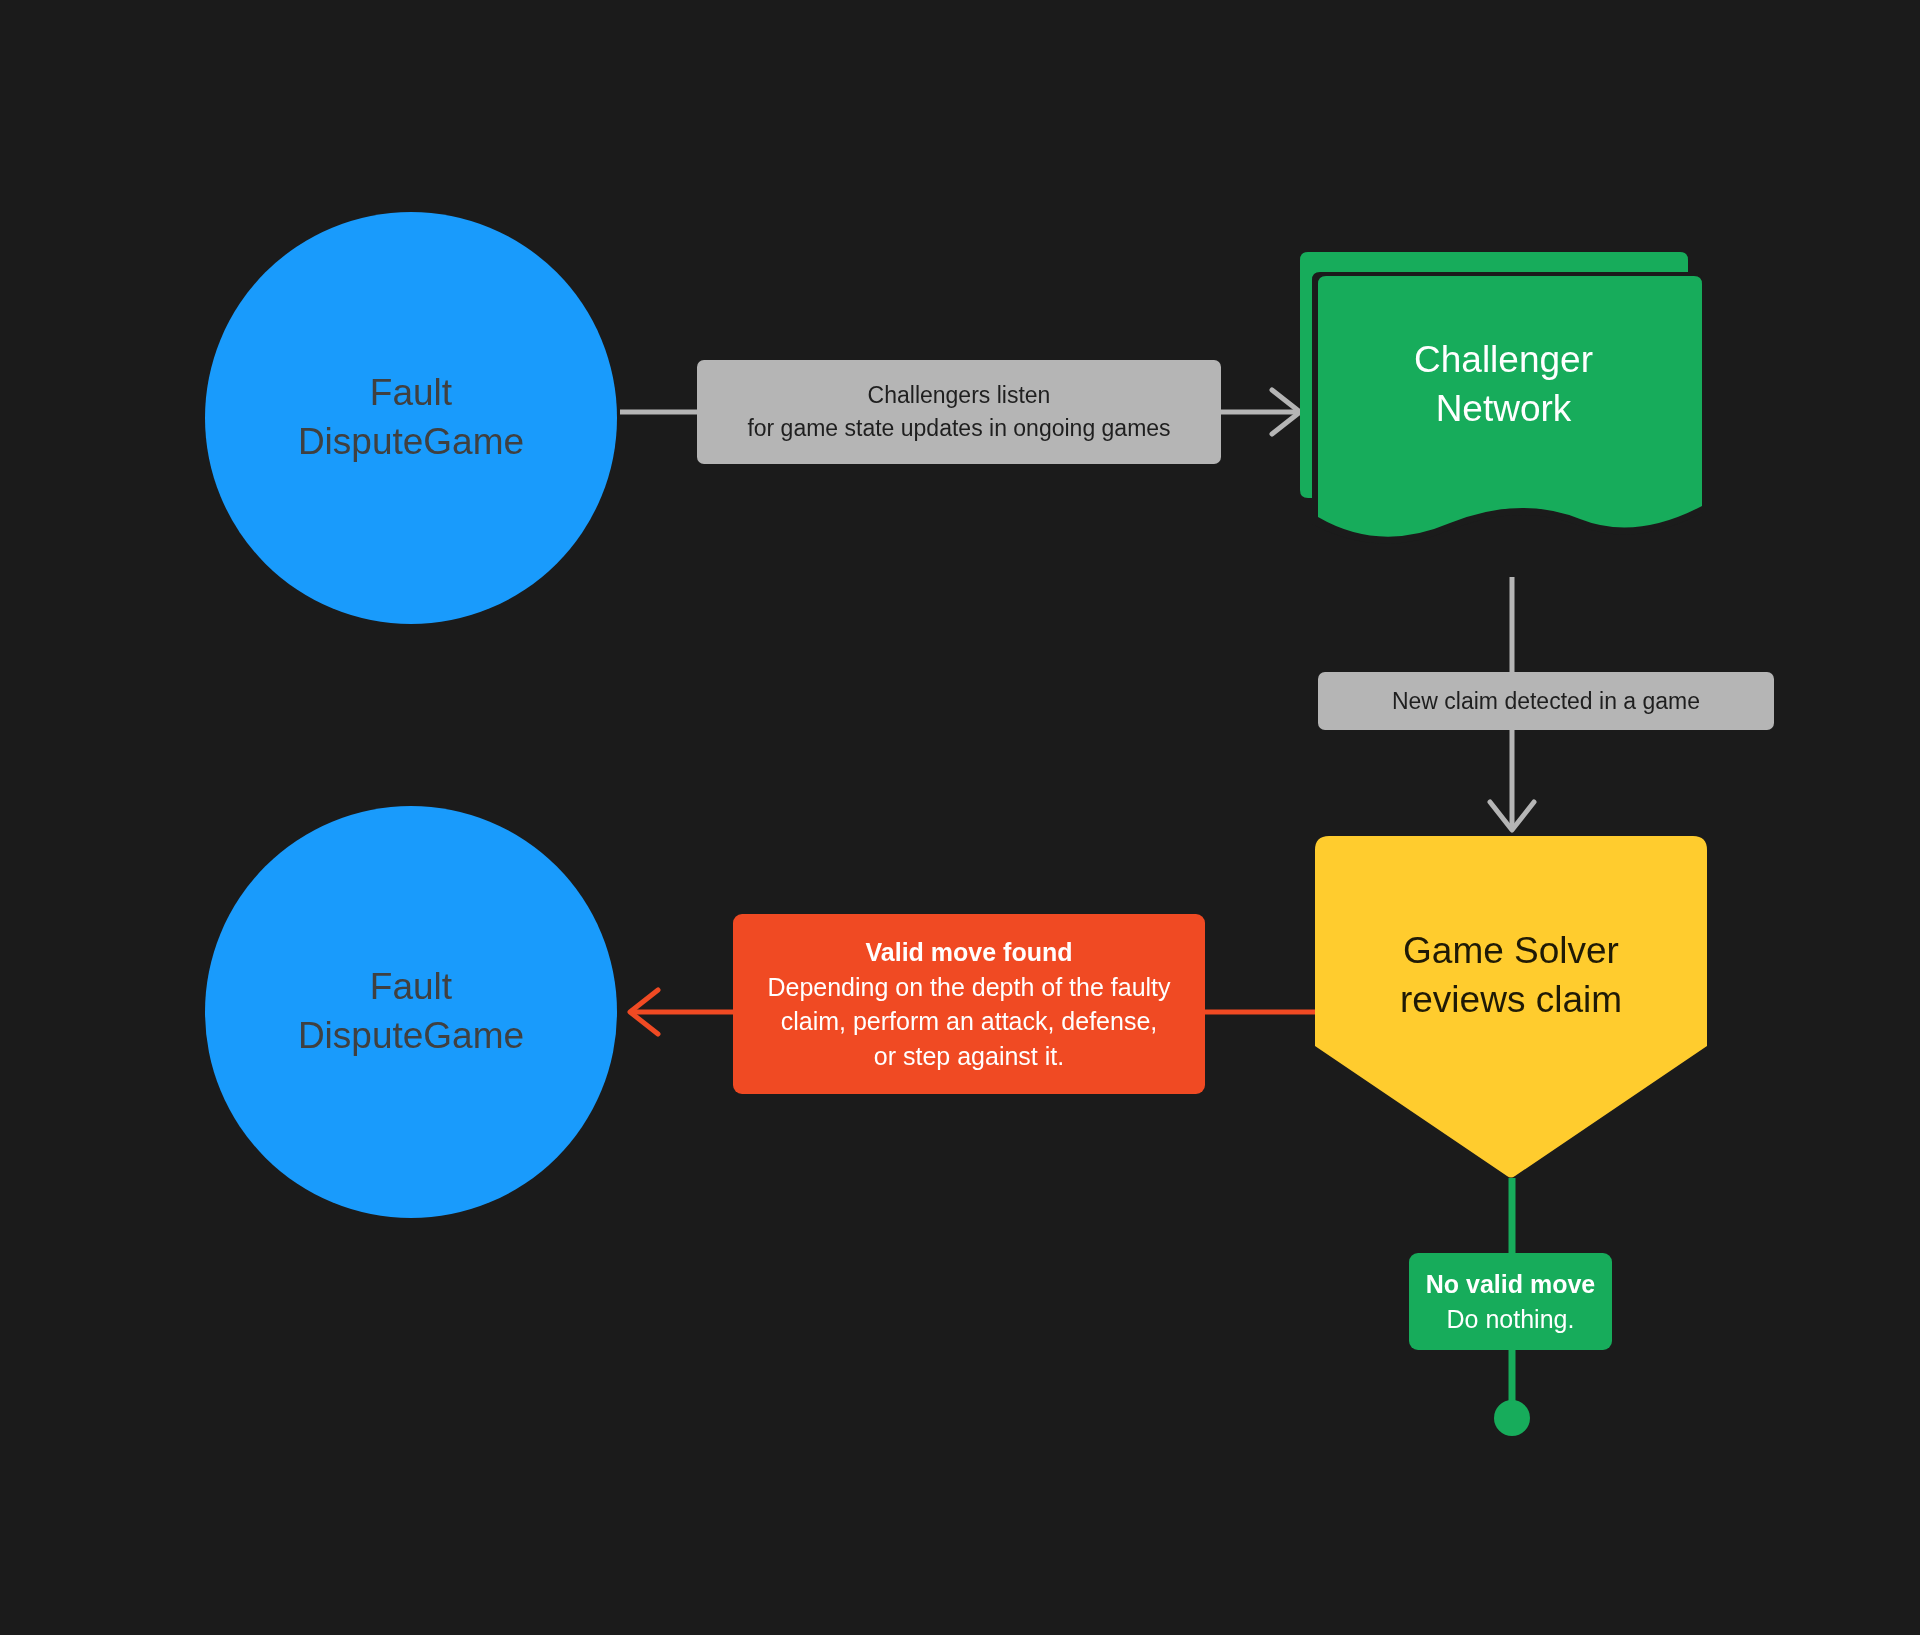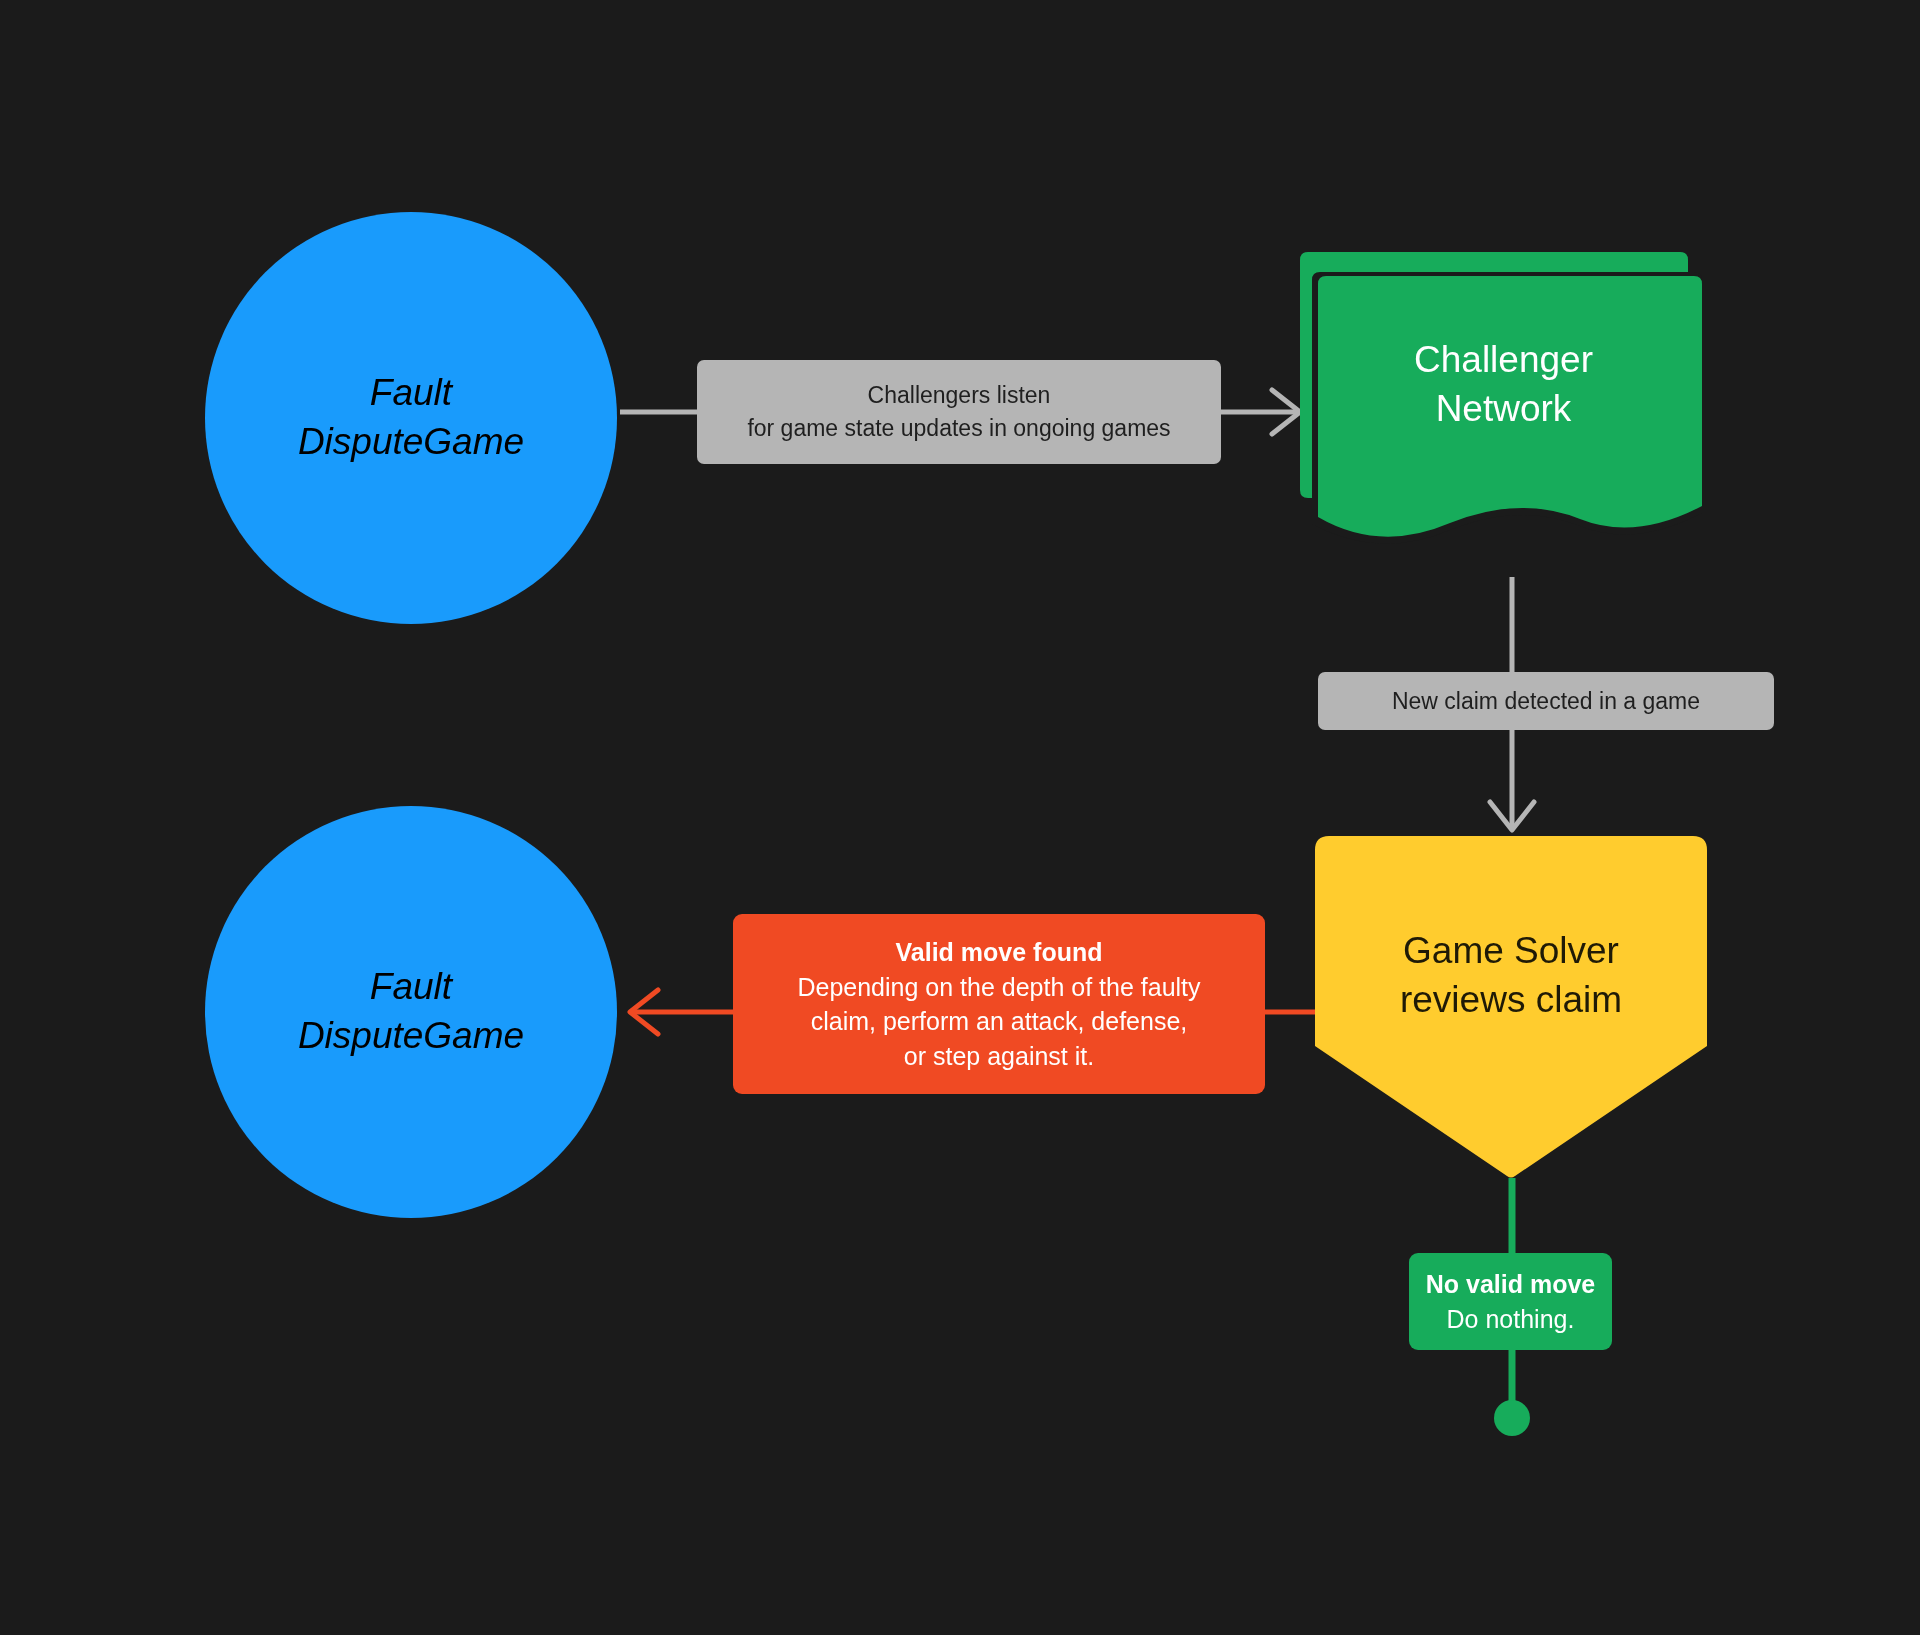"Fault" .circle-node { color: #000000 -> #404040; font-style: italic -> none }
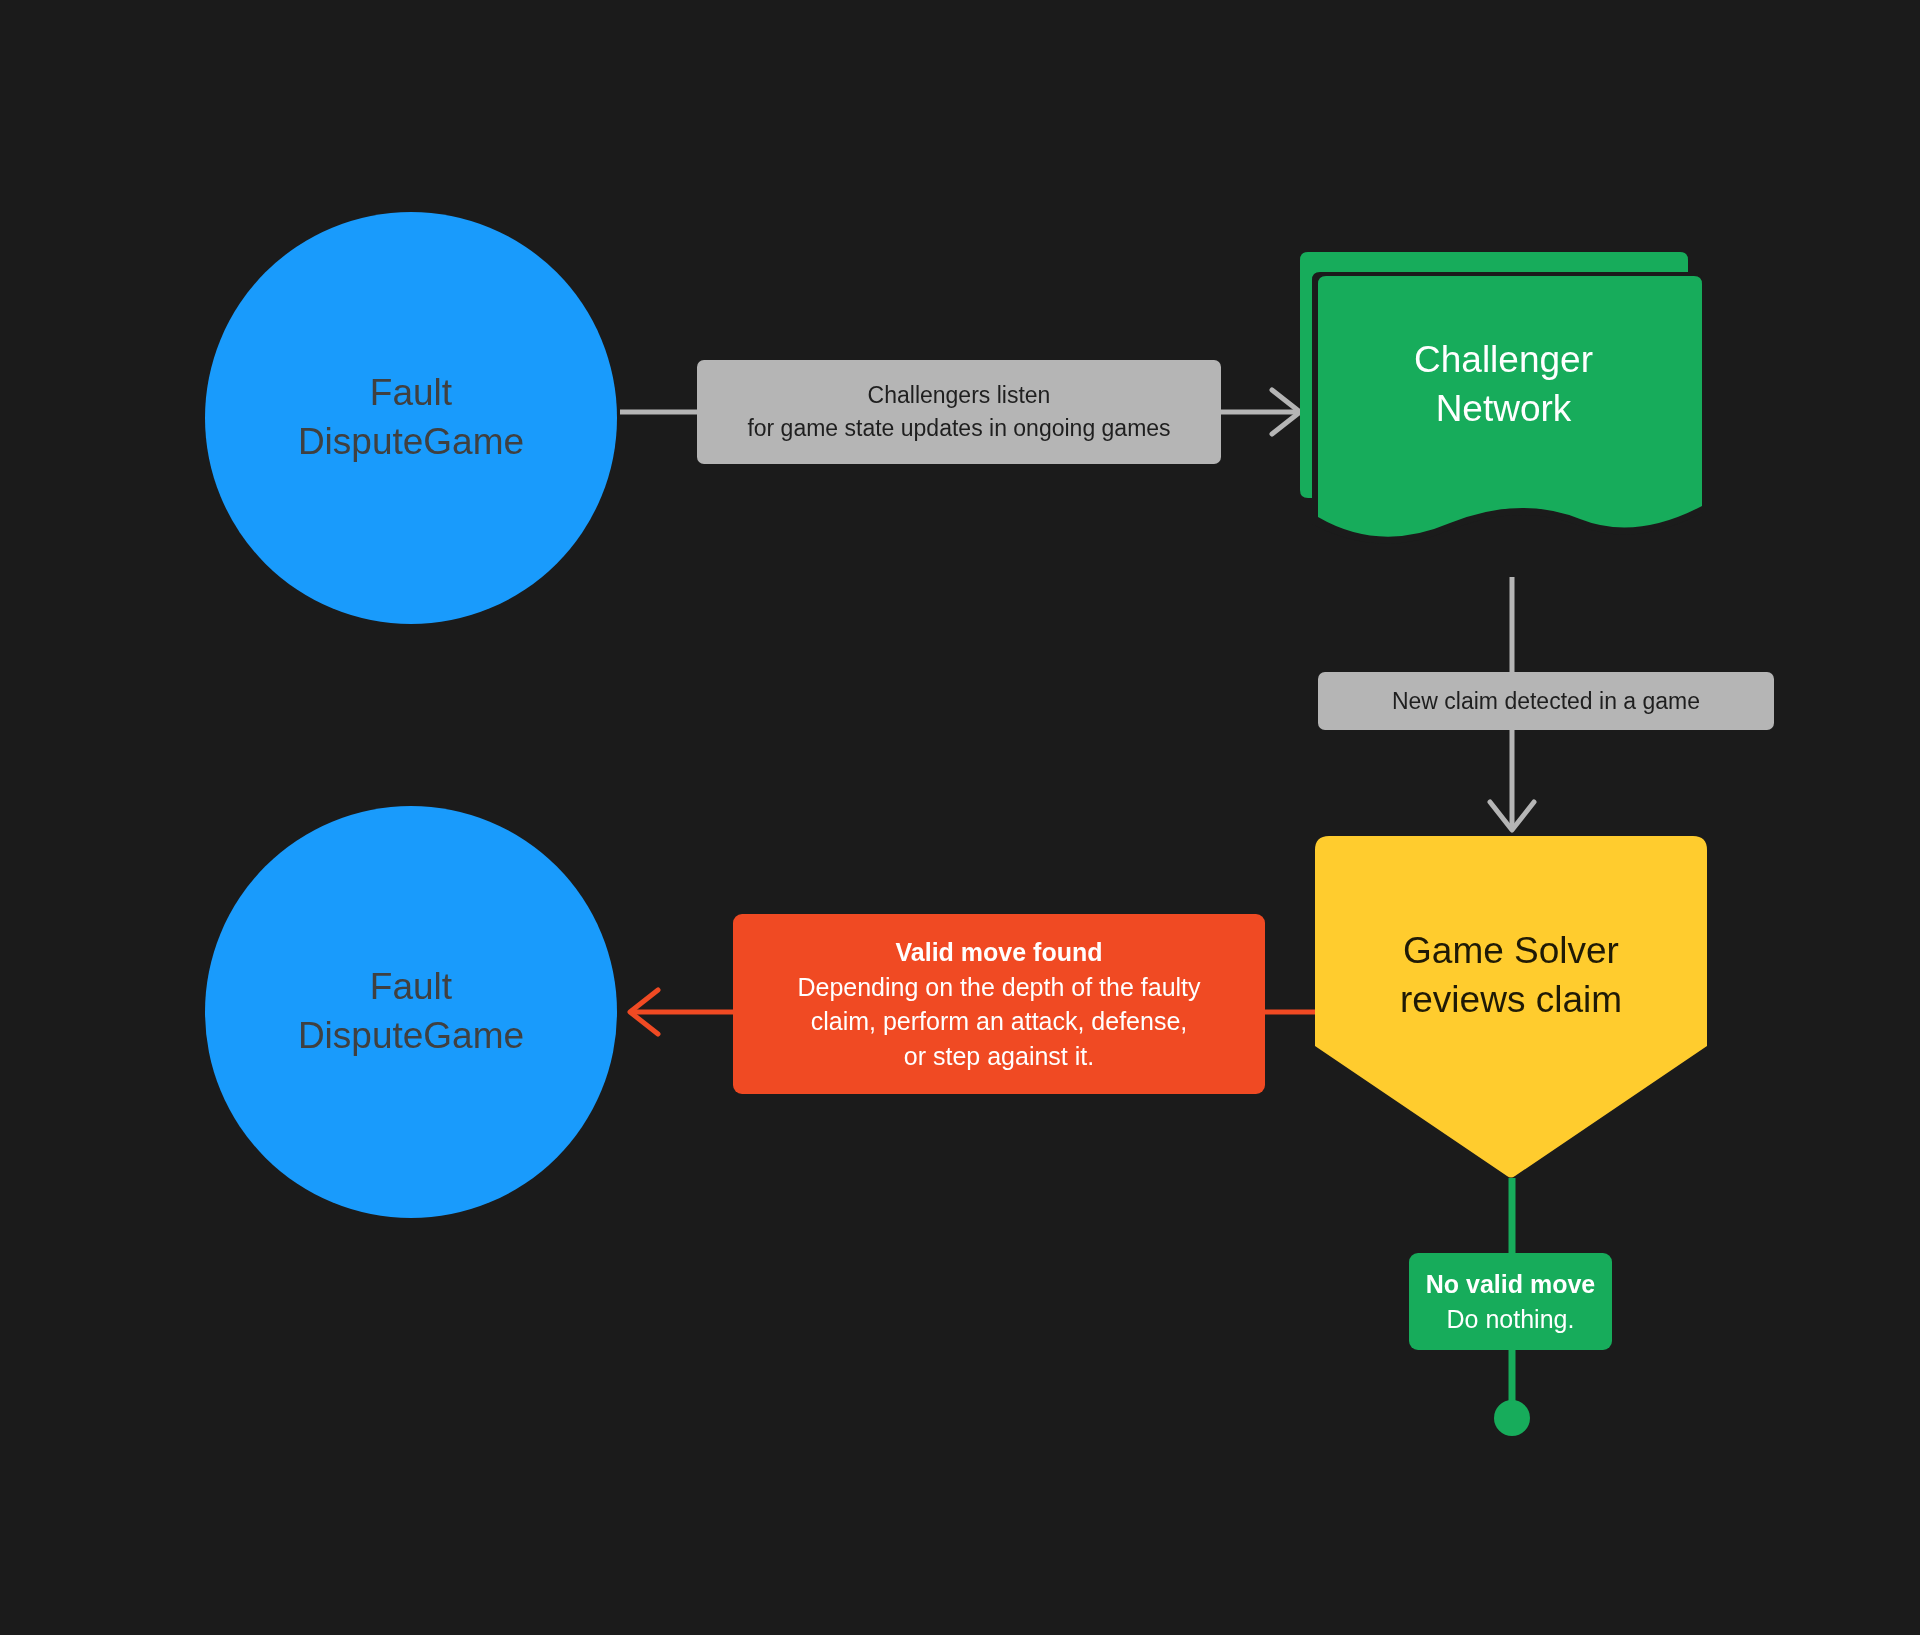"Valid move found" div.edge-label { width: 532px -> 472px }
